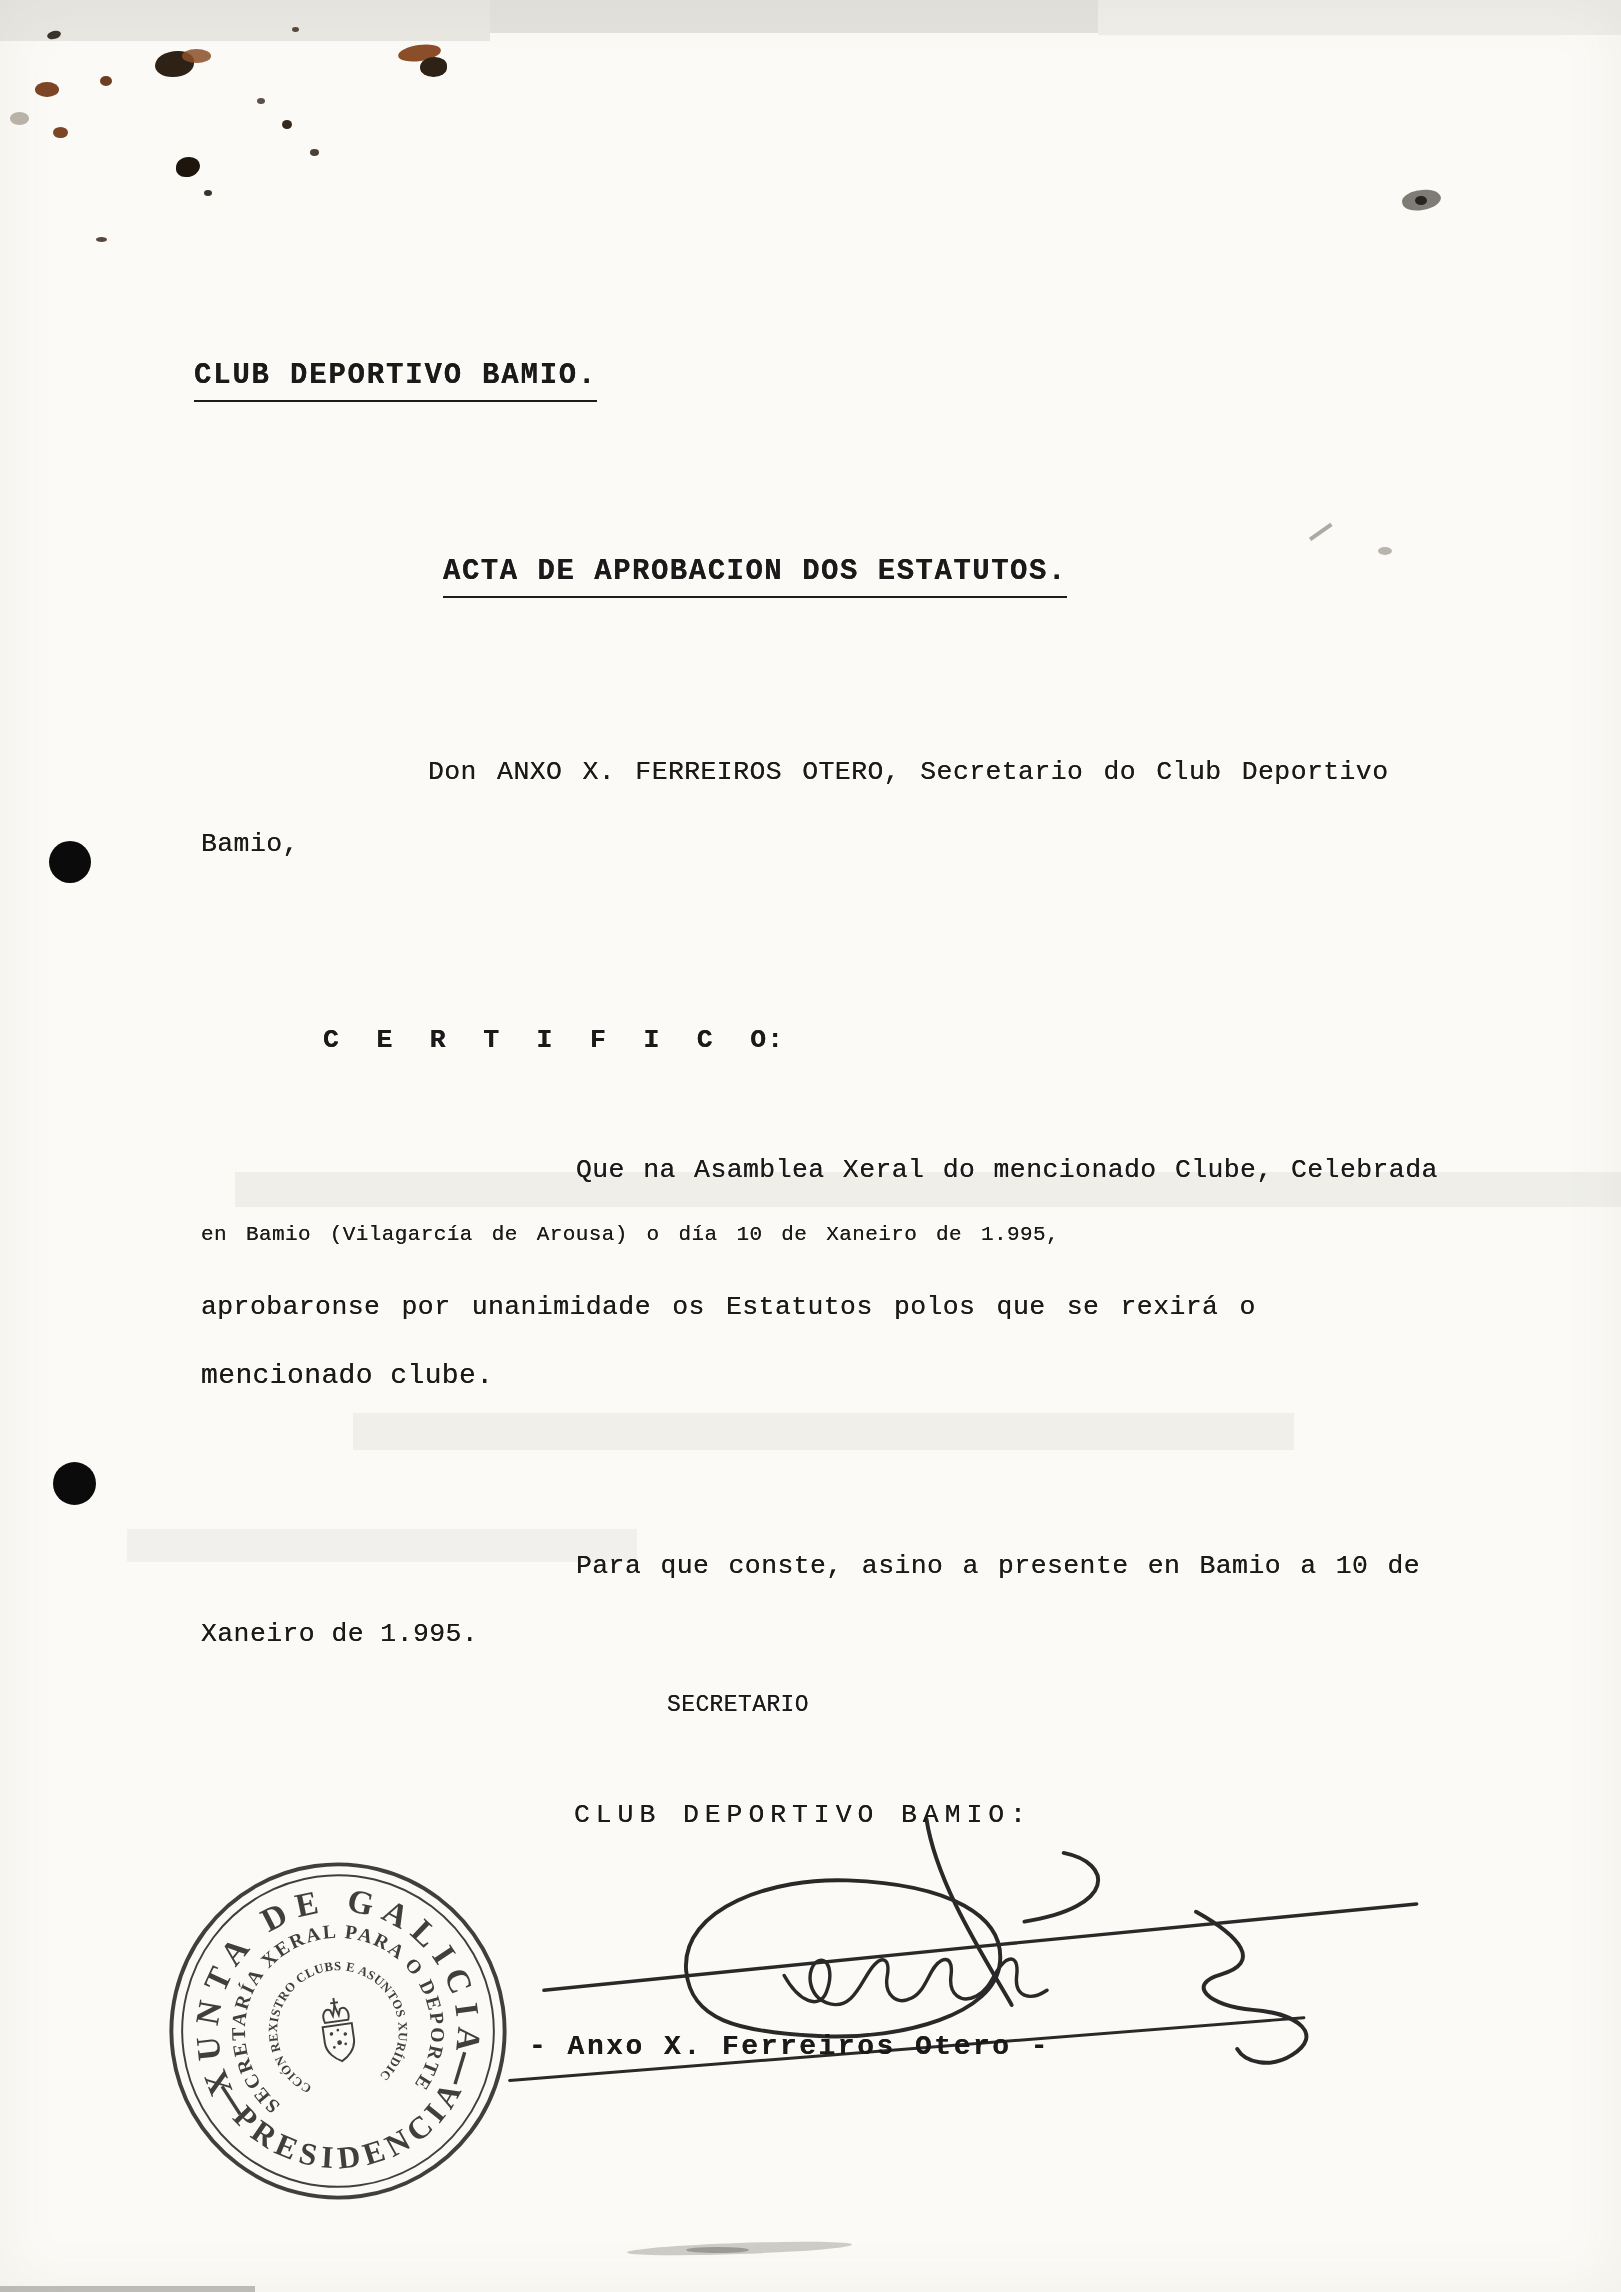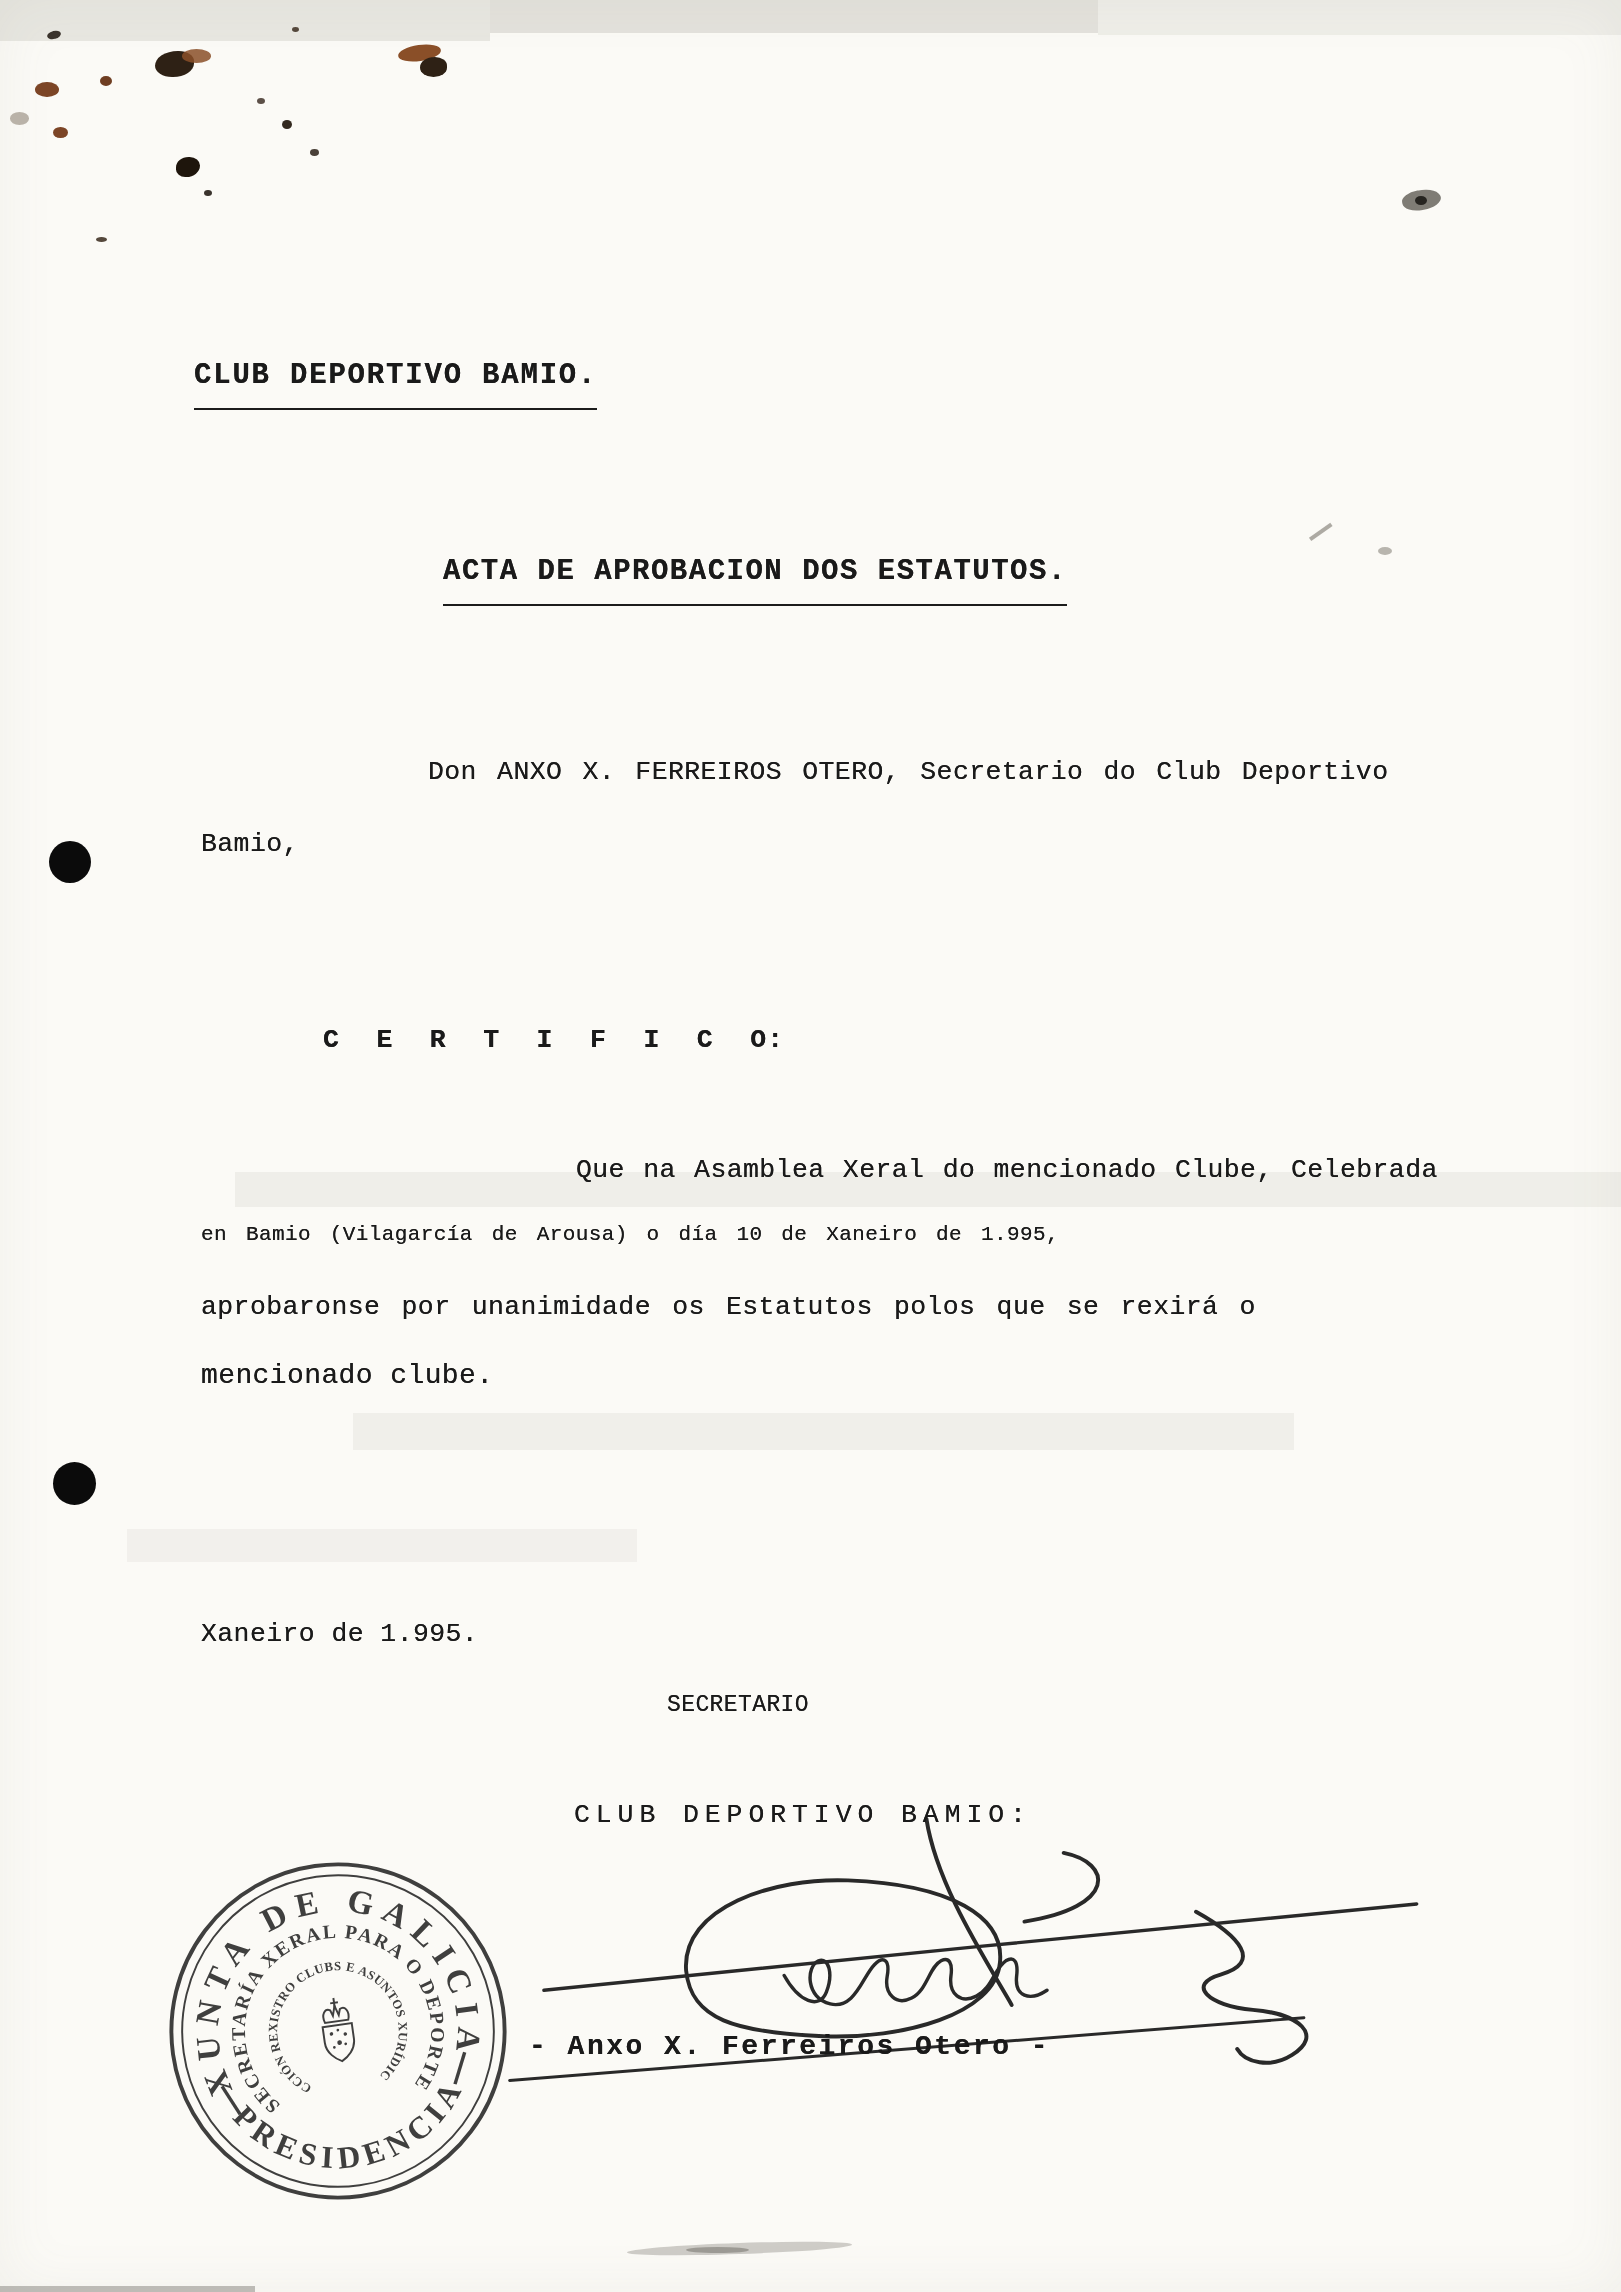"CLUB DEPORTIVO BAMIO." .u { padding-bottom: 16px -> 8px }
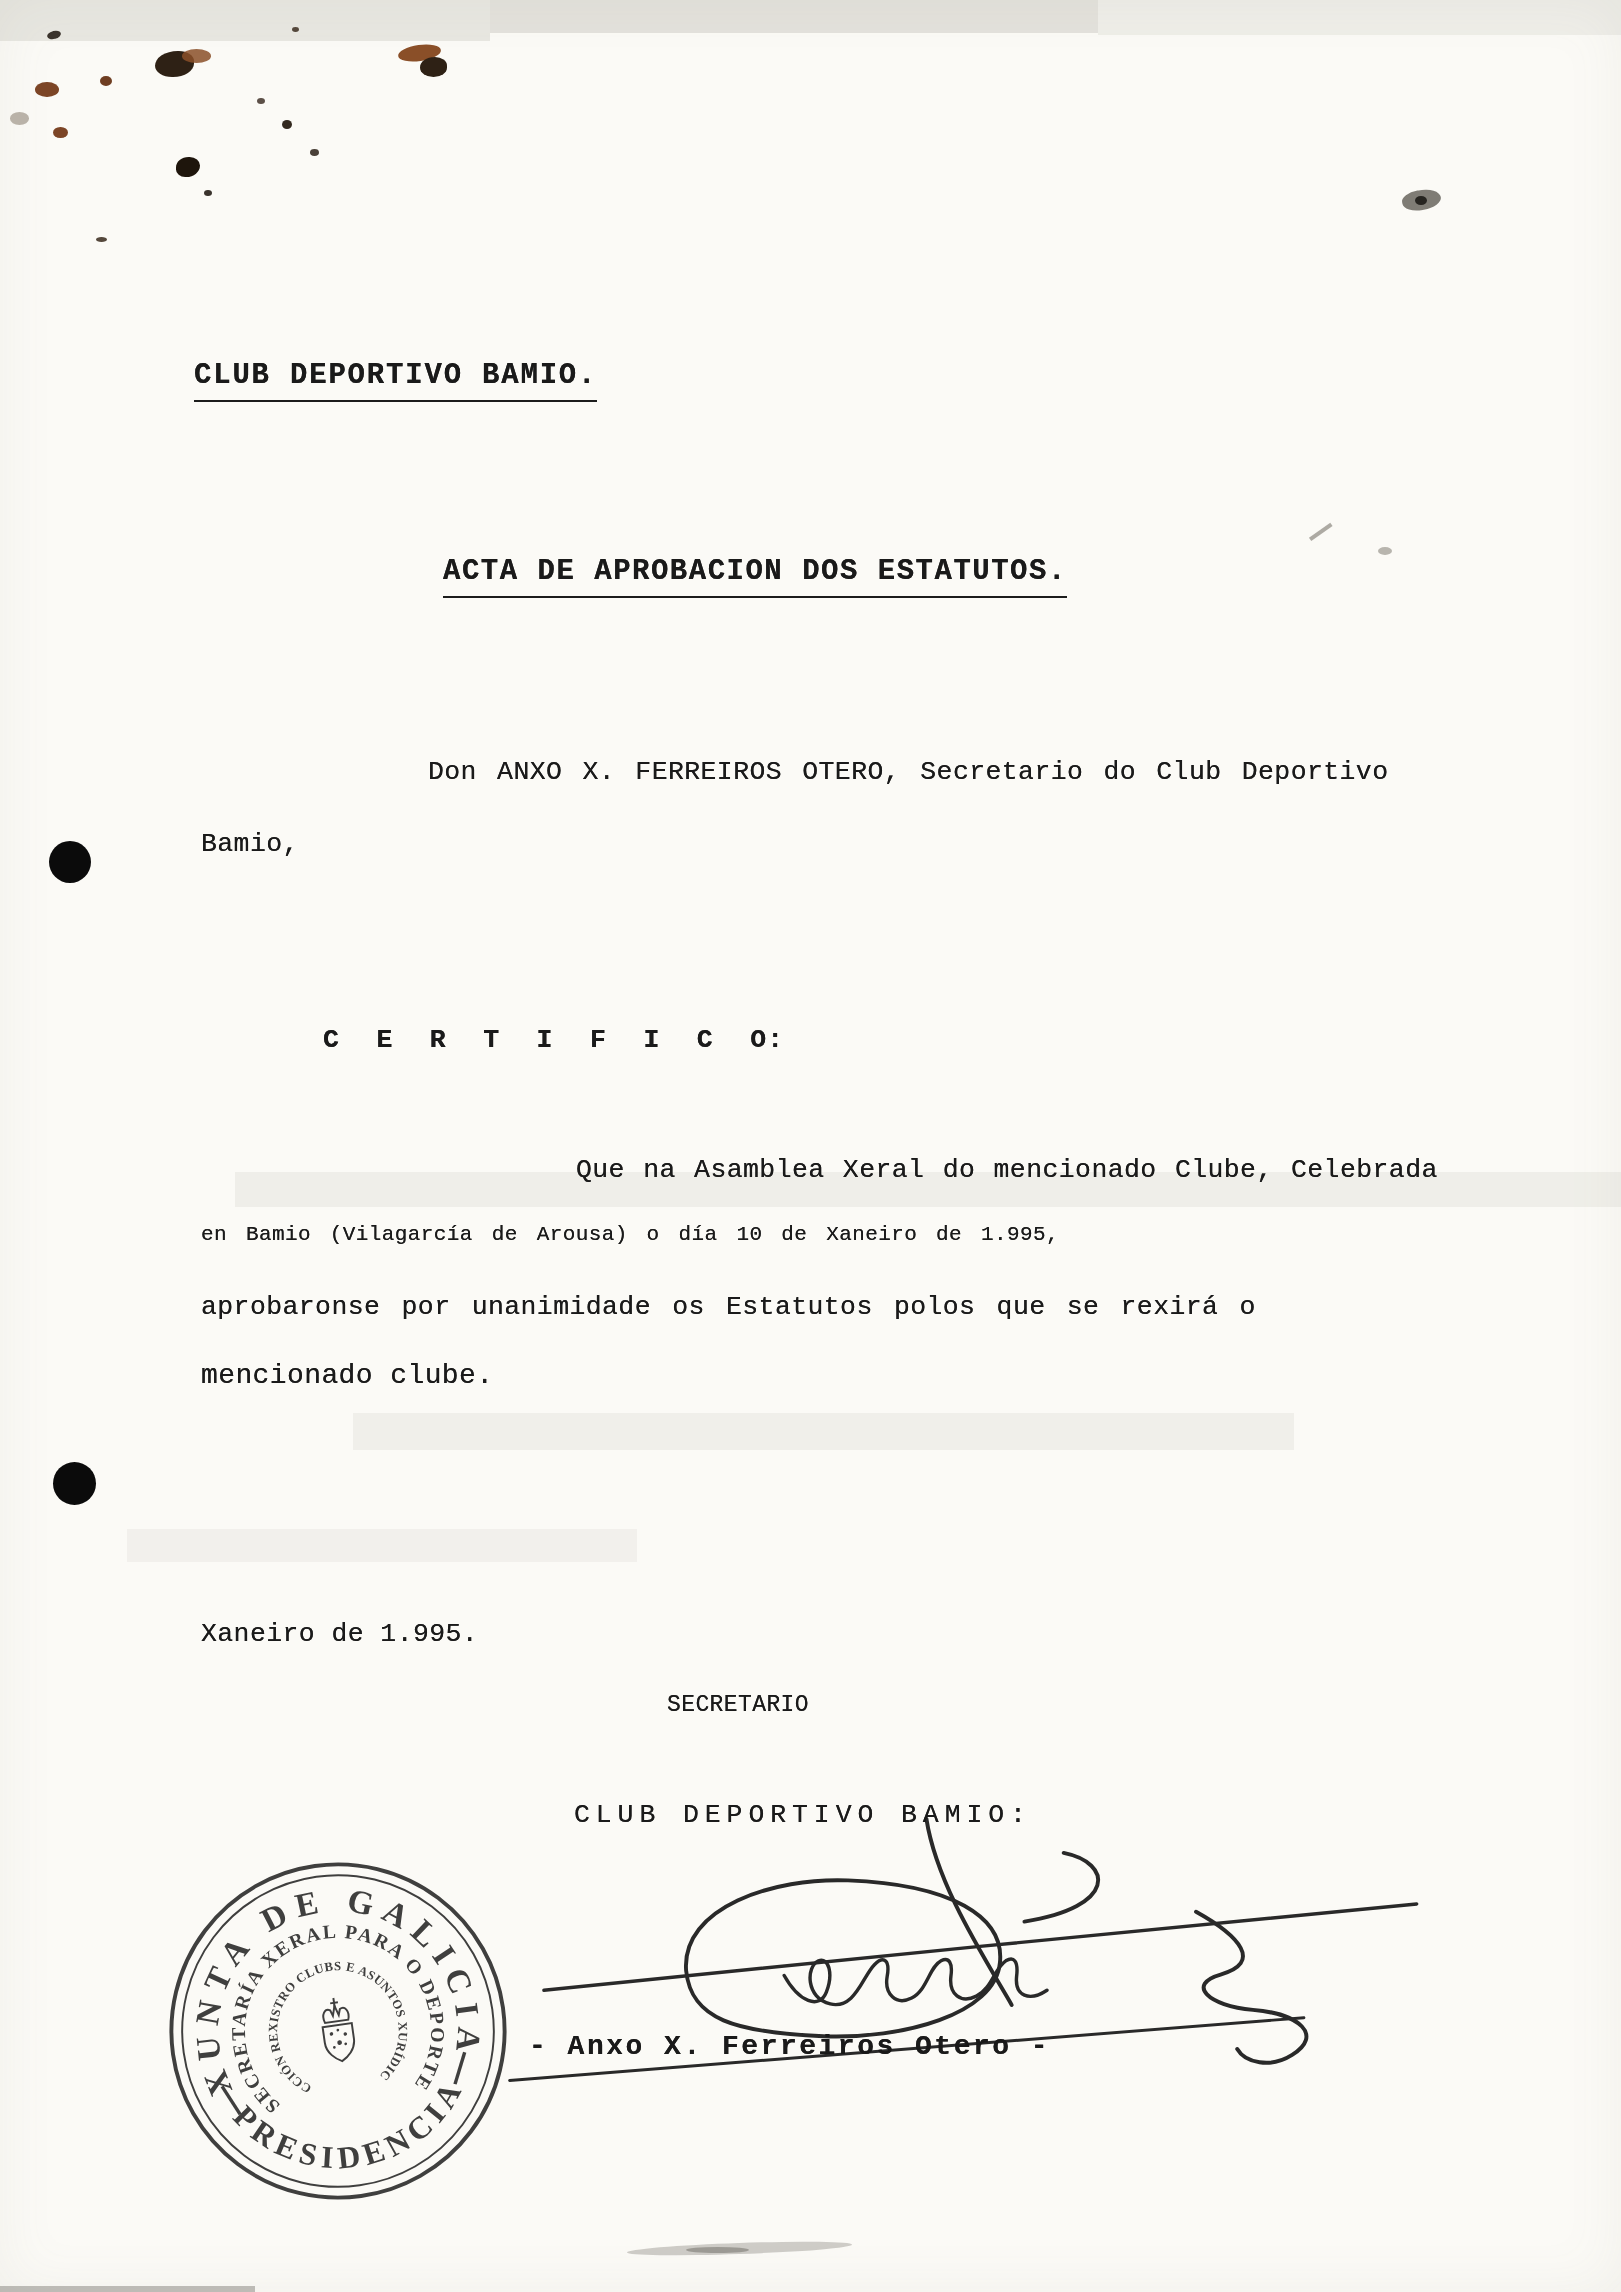"Para que conste, asino a" div.line { html: none -> <div>Para que conste, asino a presente en Bamio a 10 de</div> }
